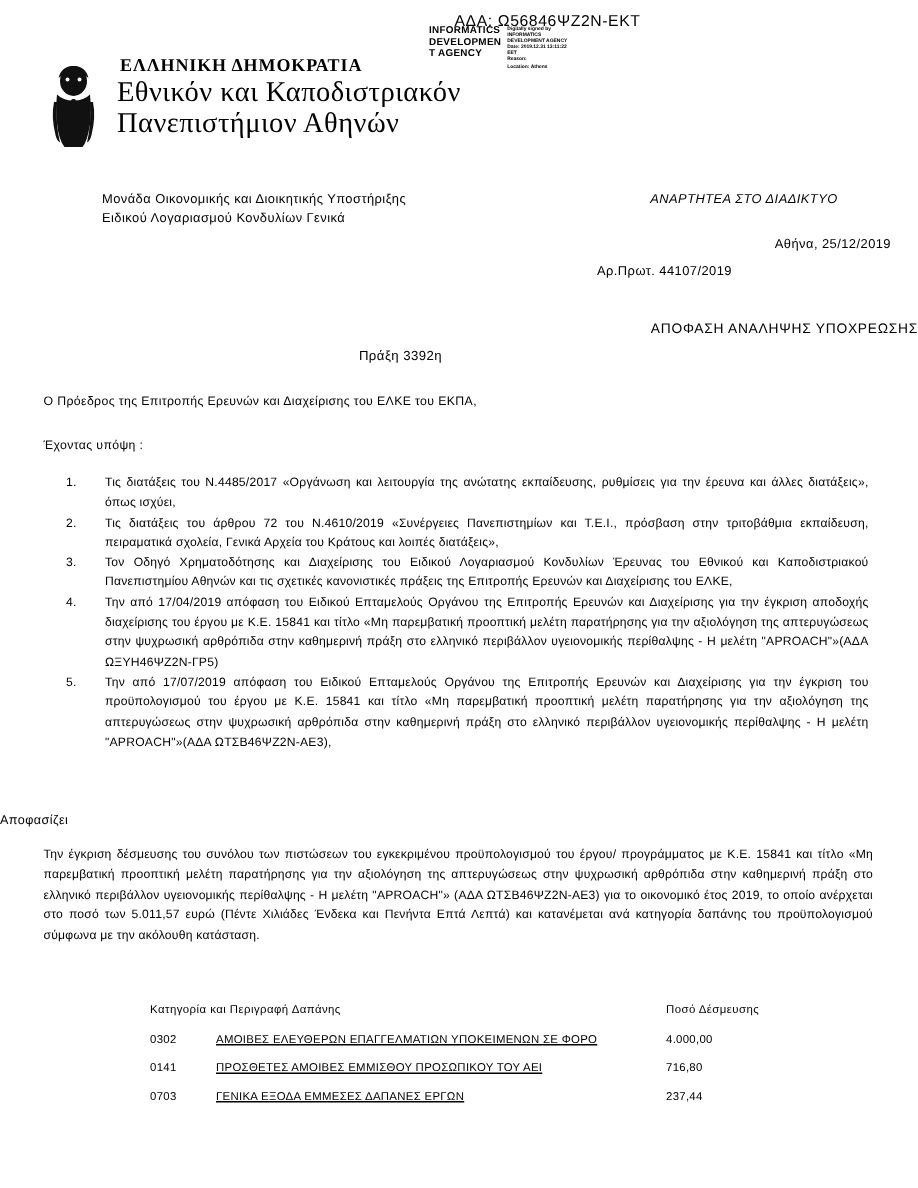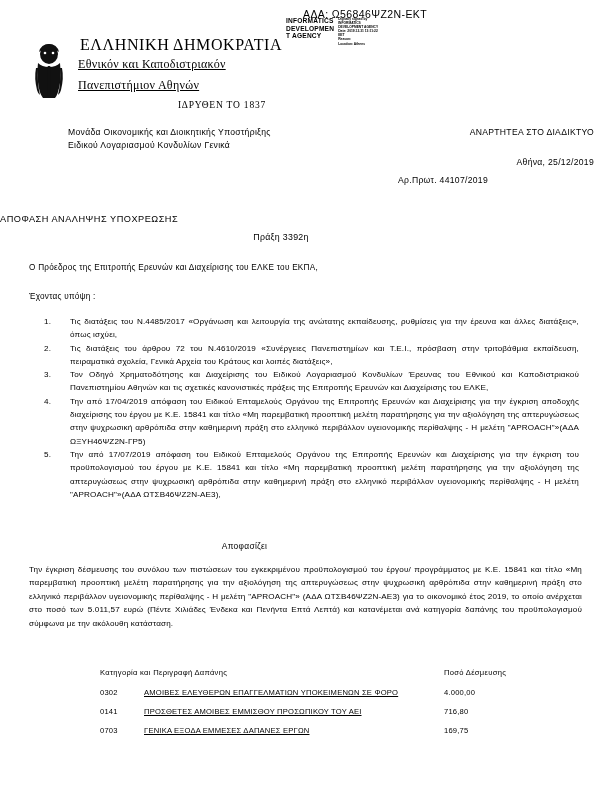"ΕΛΛΗΝΙΚΗ ΔΗΜΟΚΡΑΤΙΑ" .lh-line1 { font-size: 16px -> 12px; font-weight: none -> bold }
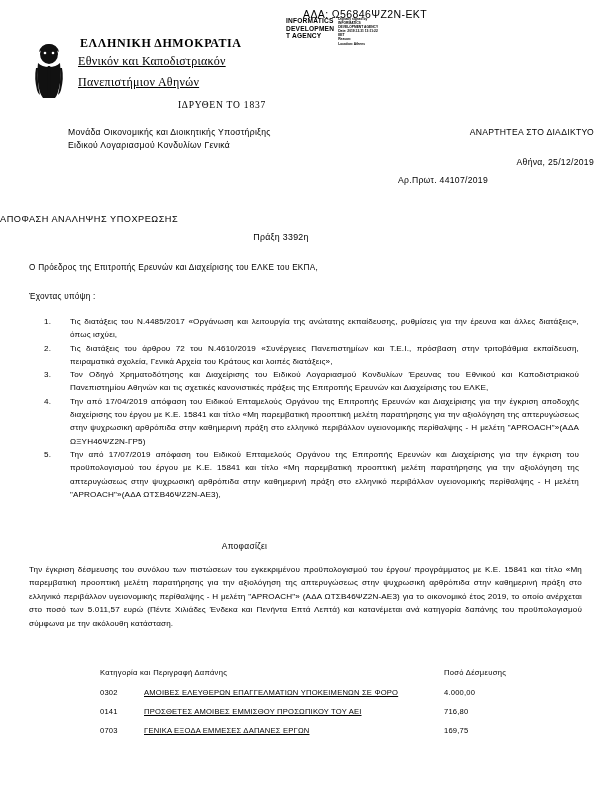"Εθνικόν και Καποδιστριακόν" .lh-line2, .lh-line3 { font-size: 12px -> 19px; text-decoration: underline -> none }
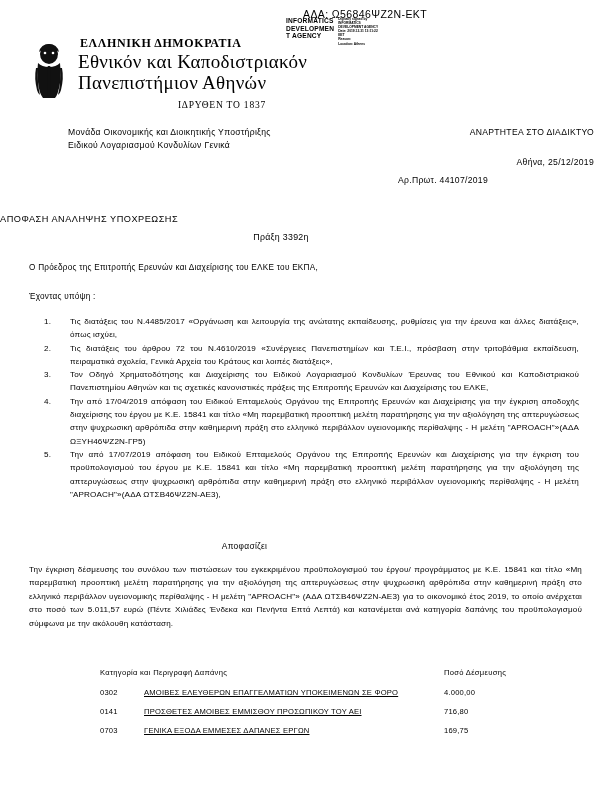"ΙΔΡΥΘΕΝ ΤΟ 1837" div.lh-found { html: <div>ΙΔΡΥΘΕΝ ΤΟ 1837</div> -> none }
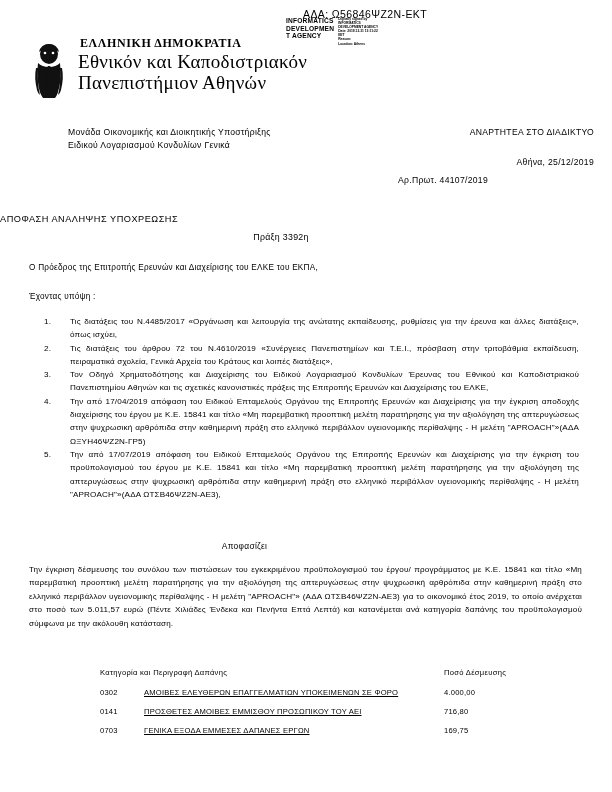"ΑΝΑΡΤΗΤΕΑ ΣΤΟ ΔΙΑΔΙΚΤΥΟ" .rh-anart { font-style: none -> italic; text-align: right -> center }
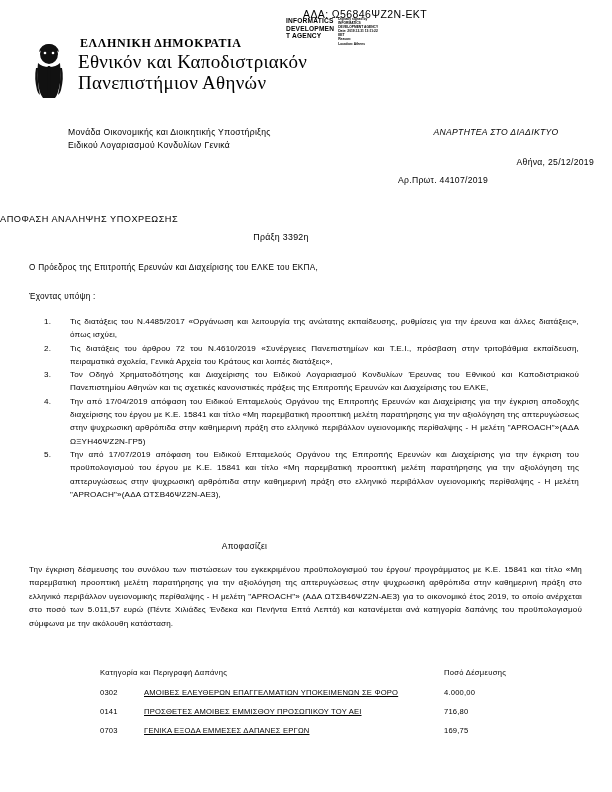"ΑΠΟΦΑΣΗ ΑΝΑΛΗΨΗΣ ΥΠΟΧΡΕΩΣΗΣ" .doc-title { text-align: left -> right }
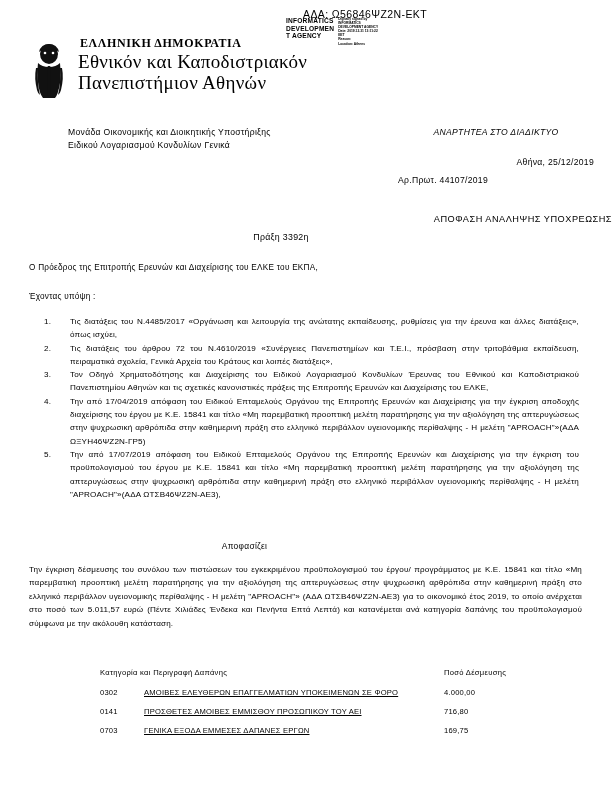"Πράξη 3392η" .doc-subtitle { padding-left: 14px -> none }
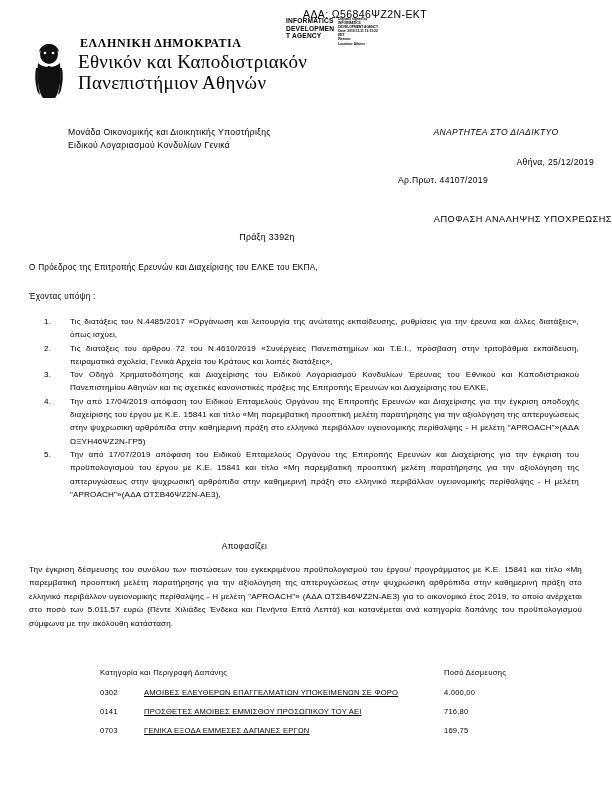"Αποφασίζει" .apofasizei { text-align: center -> none }
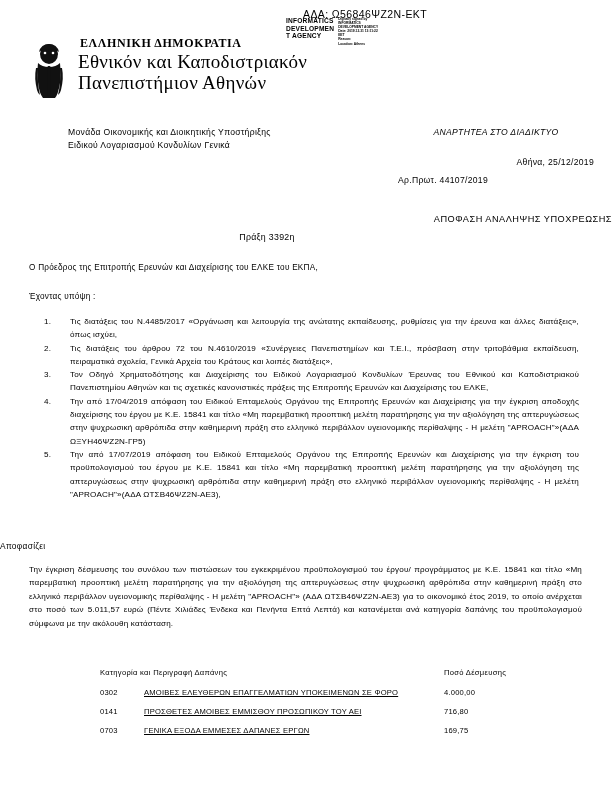"169,75" td.col-amt { text: 169,75 -> 237,44 }
